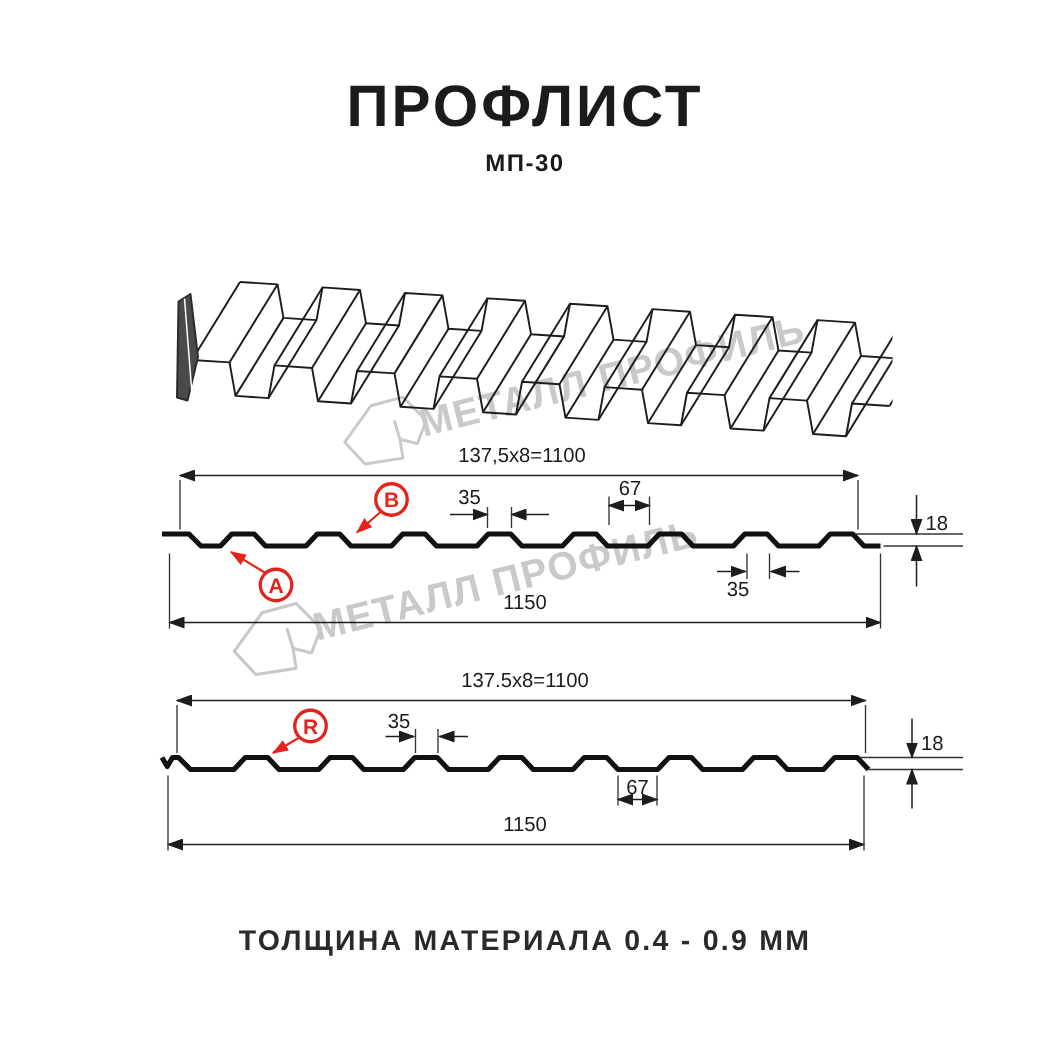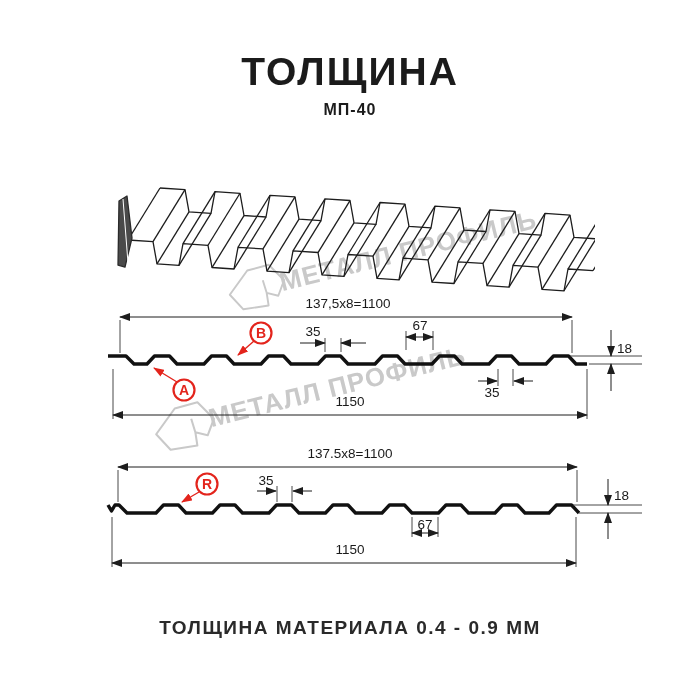"ТОЛЩИНА" h1.title { text: ТОЛЩИНА -> ПРОФЛИСТ }
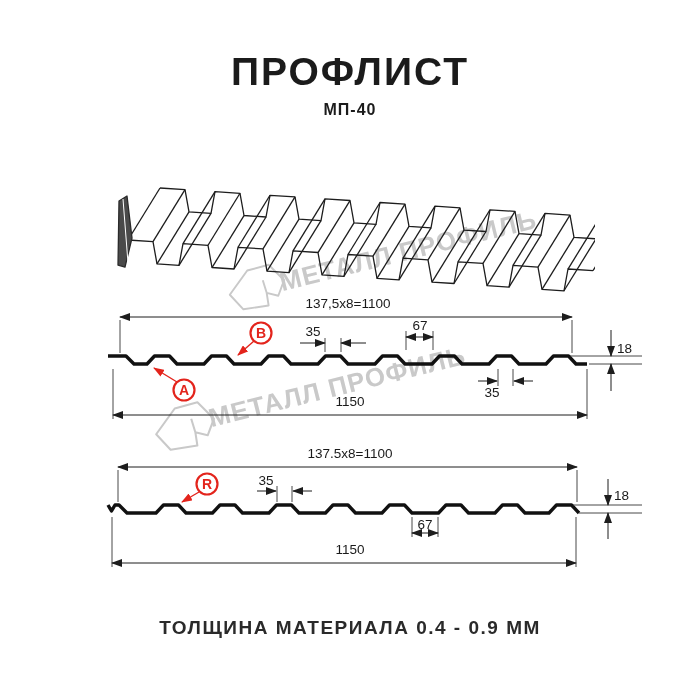"МП-40" div.subtitle { text: МП-40 -> МП-30 }
